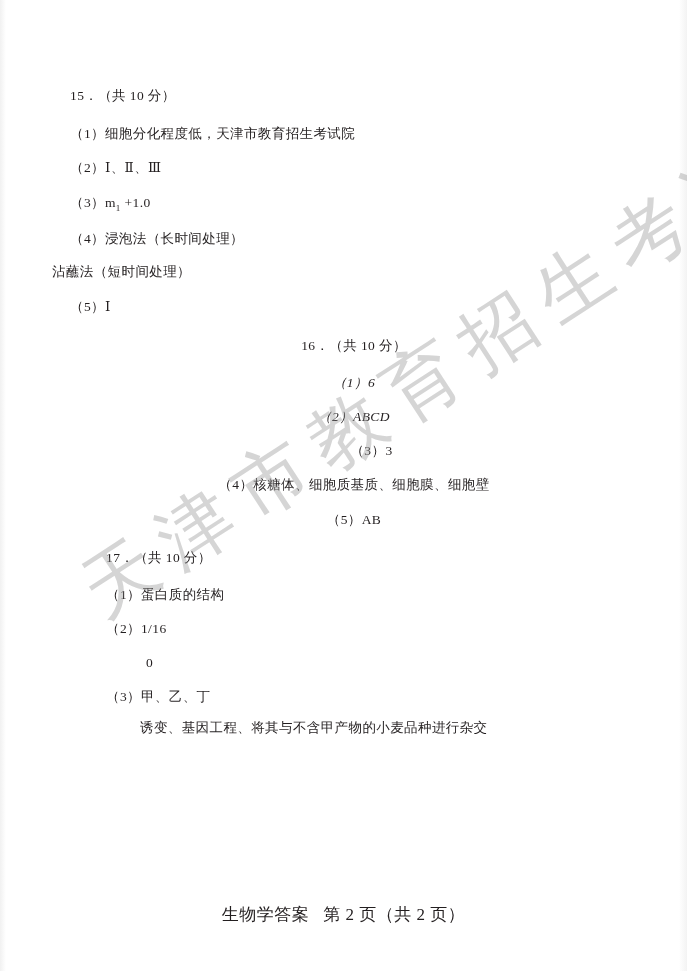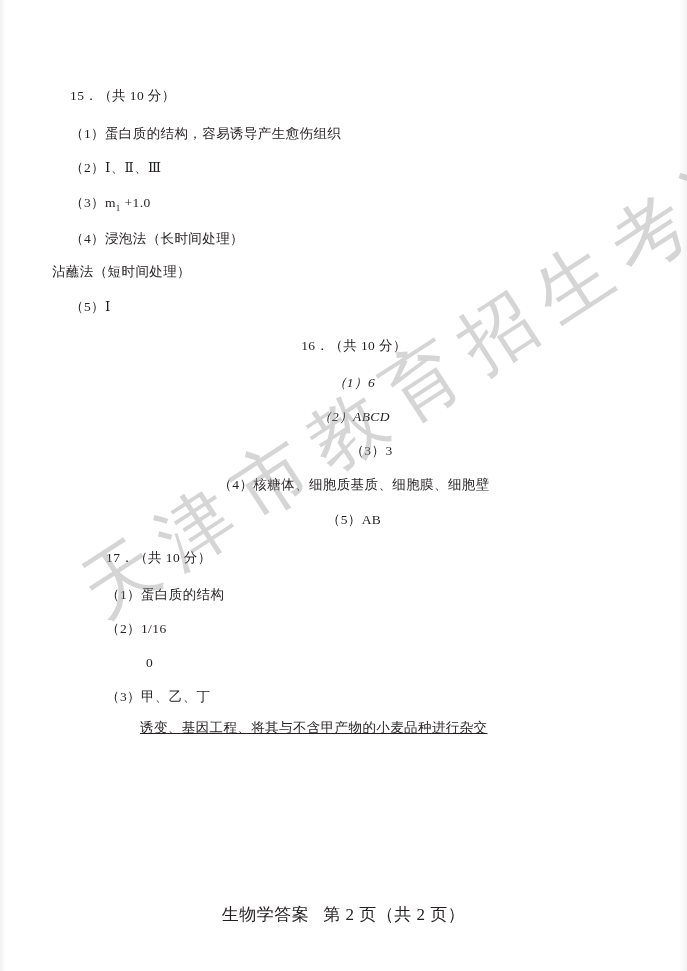"蛋白质的结构，容易诱导产生愈伤组织" span { text: 蛋白质的结构，容易诱导产生愈伤组织 -> 细胞分化程度低，天津市教育招生考试院 }
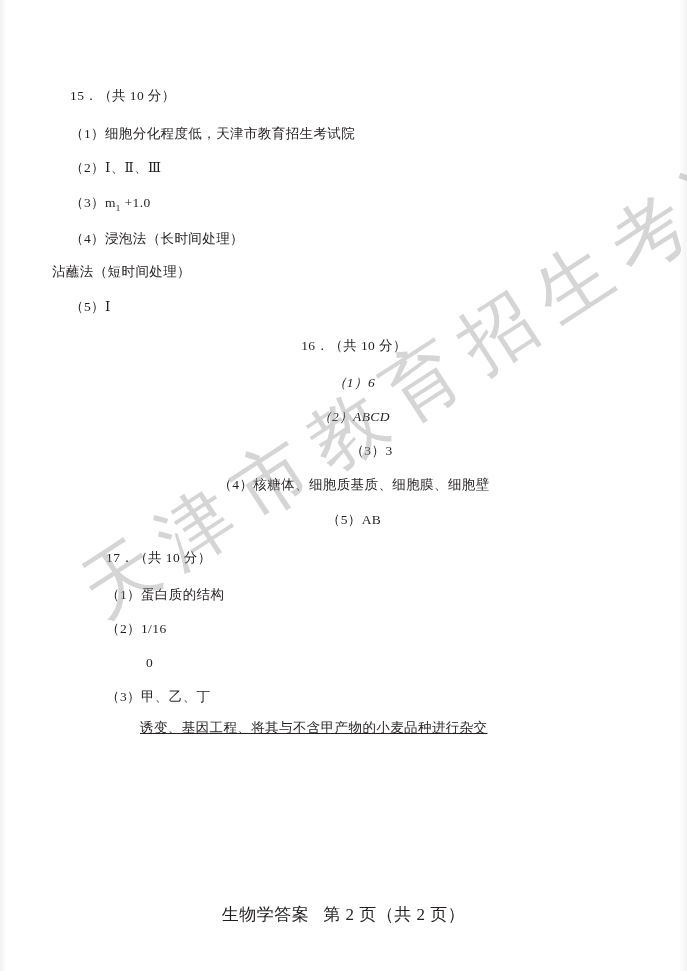"诱变、基因工程、将其与不含甲产物的小麦品种进行杂交" div.line { text-decoration: underline -> none }
